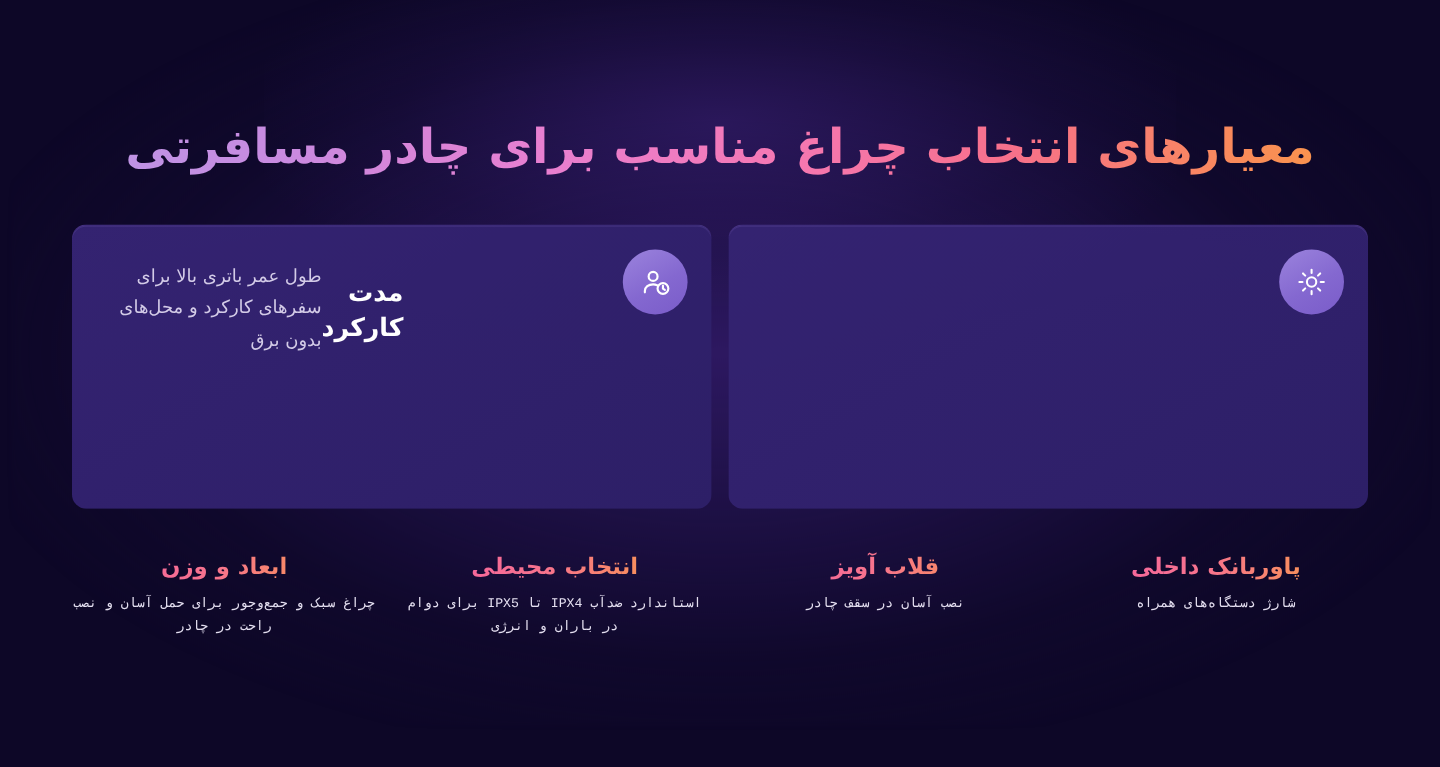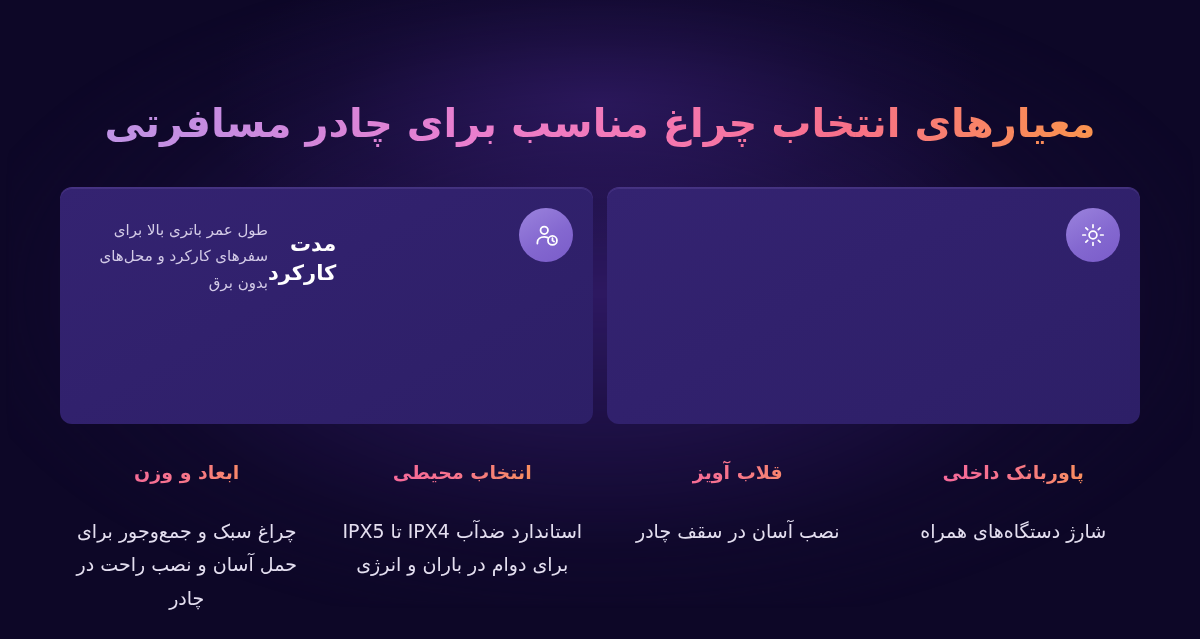"چراغ سبک و جمع‌وجور برای" .feature-desc { font-family: none -> Liberation Mono, monospace; font-size: 19px -> 11px; margin-top: 28px -> 8px }
